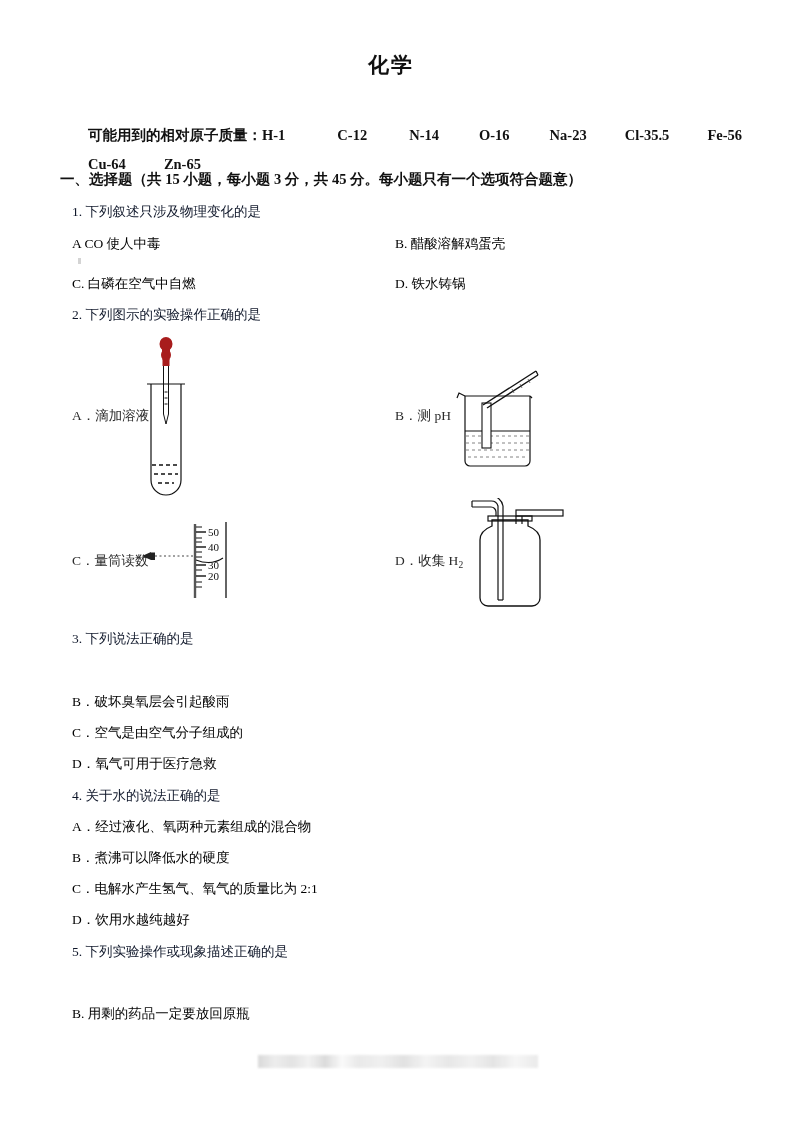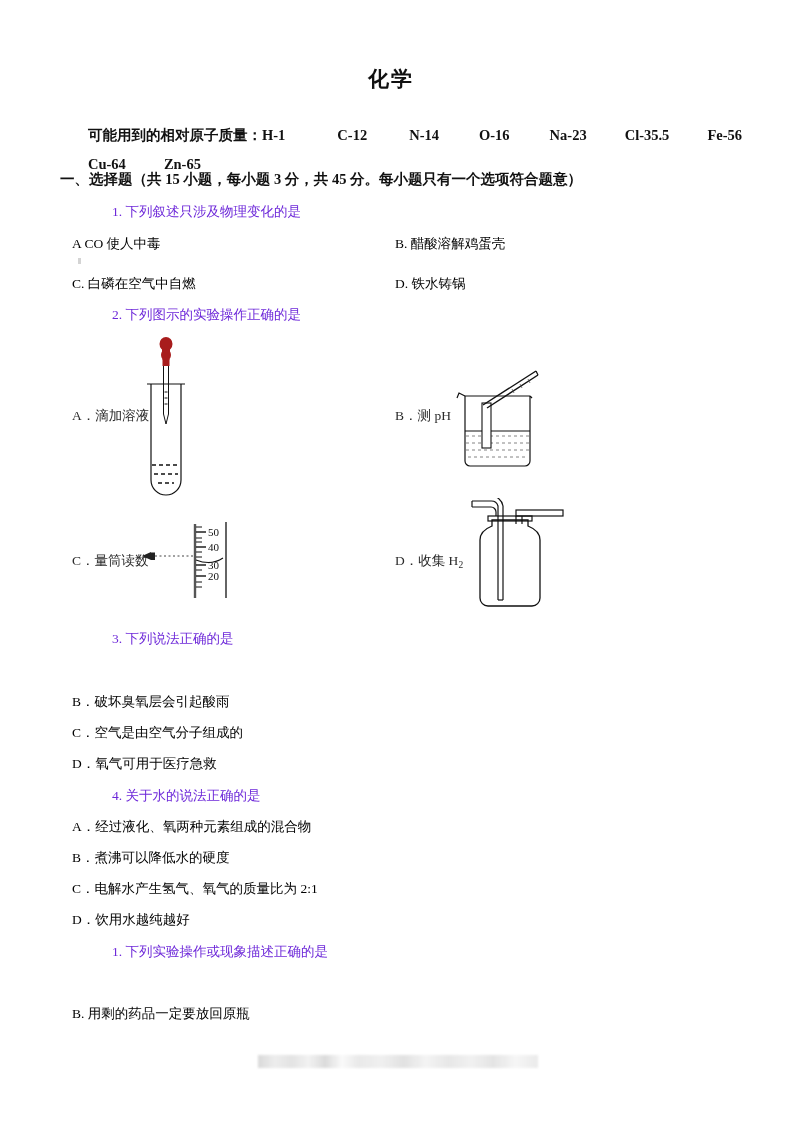"化学" .page { padding: 14px -> 0 }
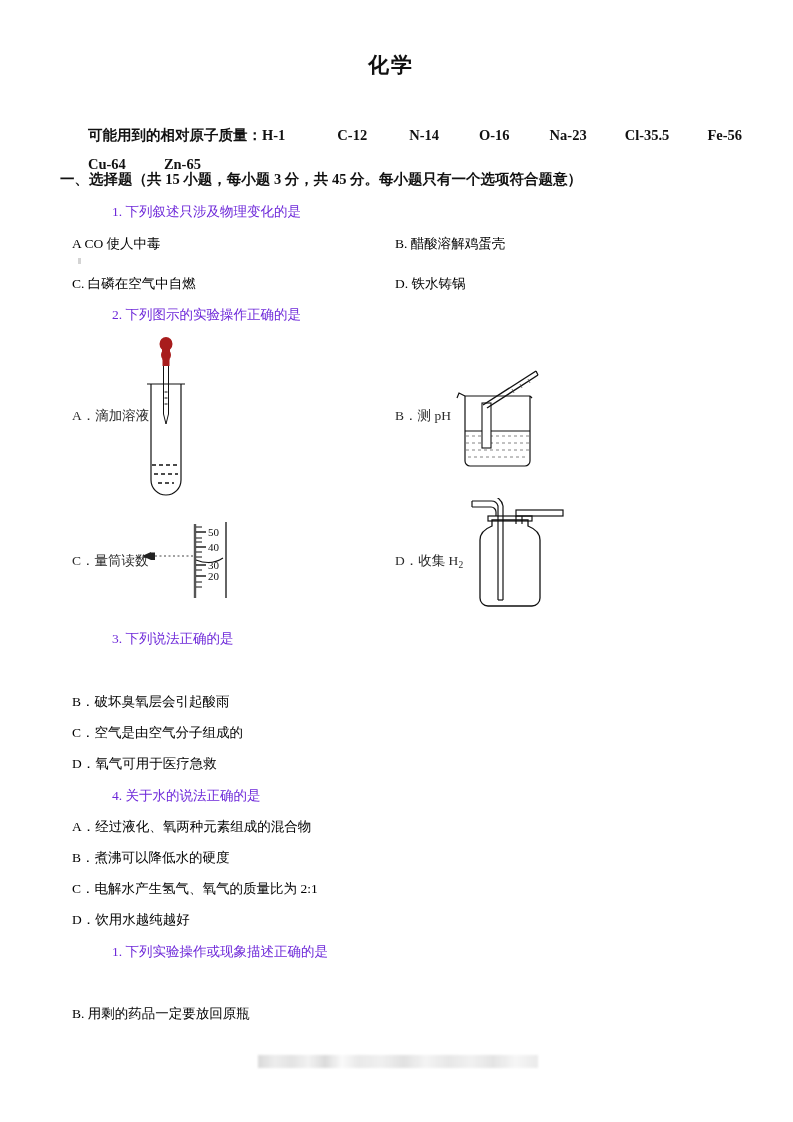"1. 下列叙述只涉及物理变化的是" .q-stem { color: #6d28d9 -> #0f172a; margin-left: 40px -> none }
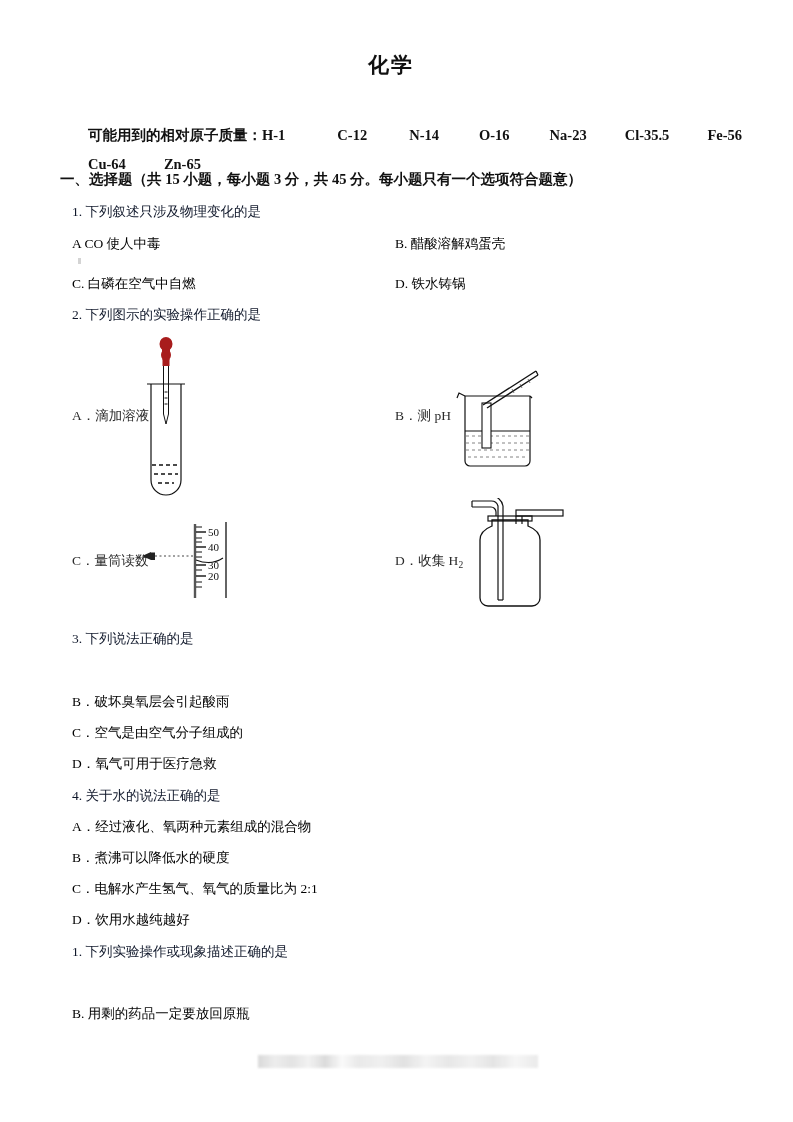"1. 下列实验操作或现象描述正确的是" div.q-stem { text: 1 -> 5 }
